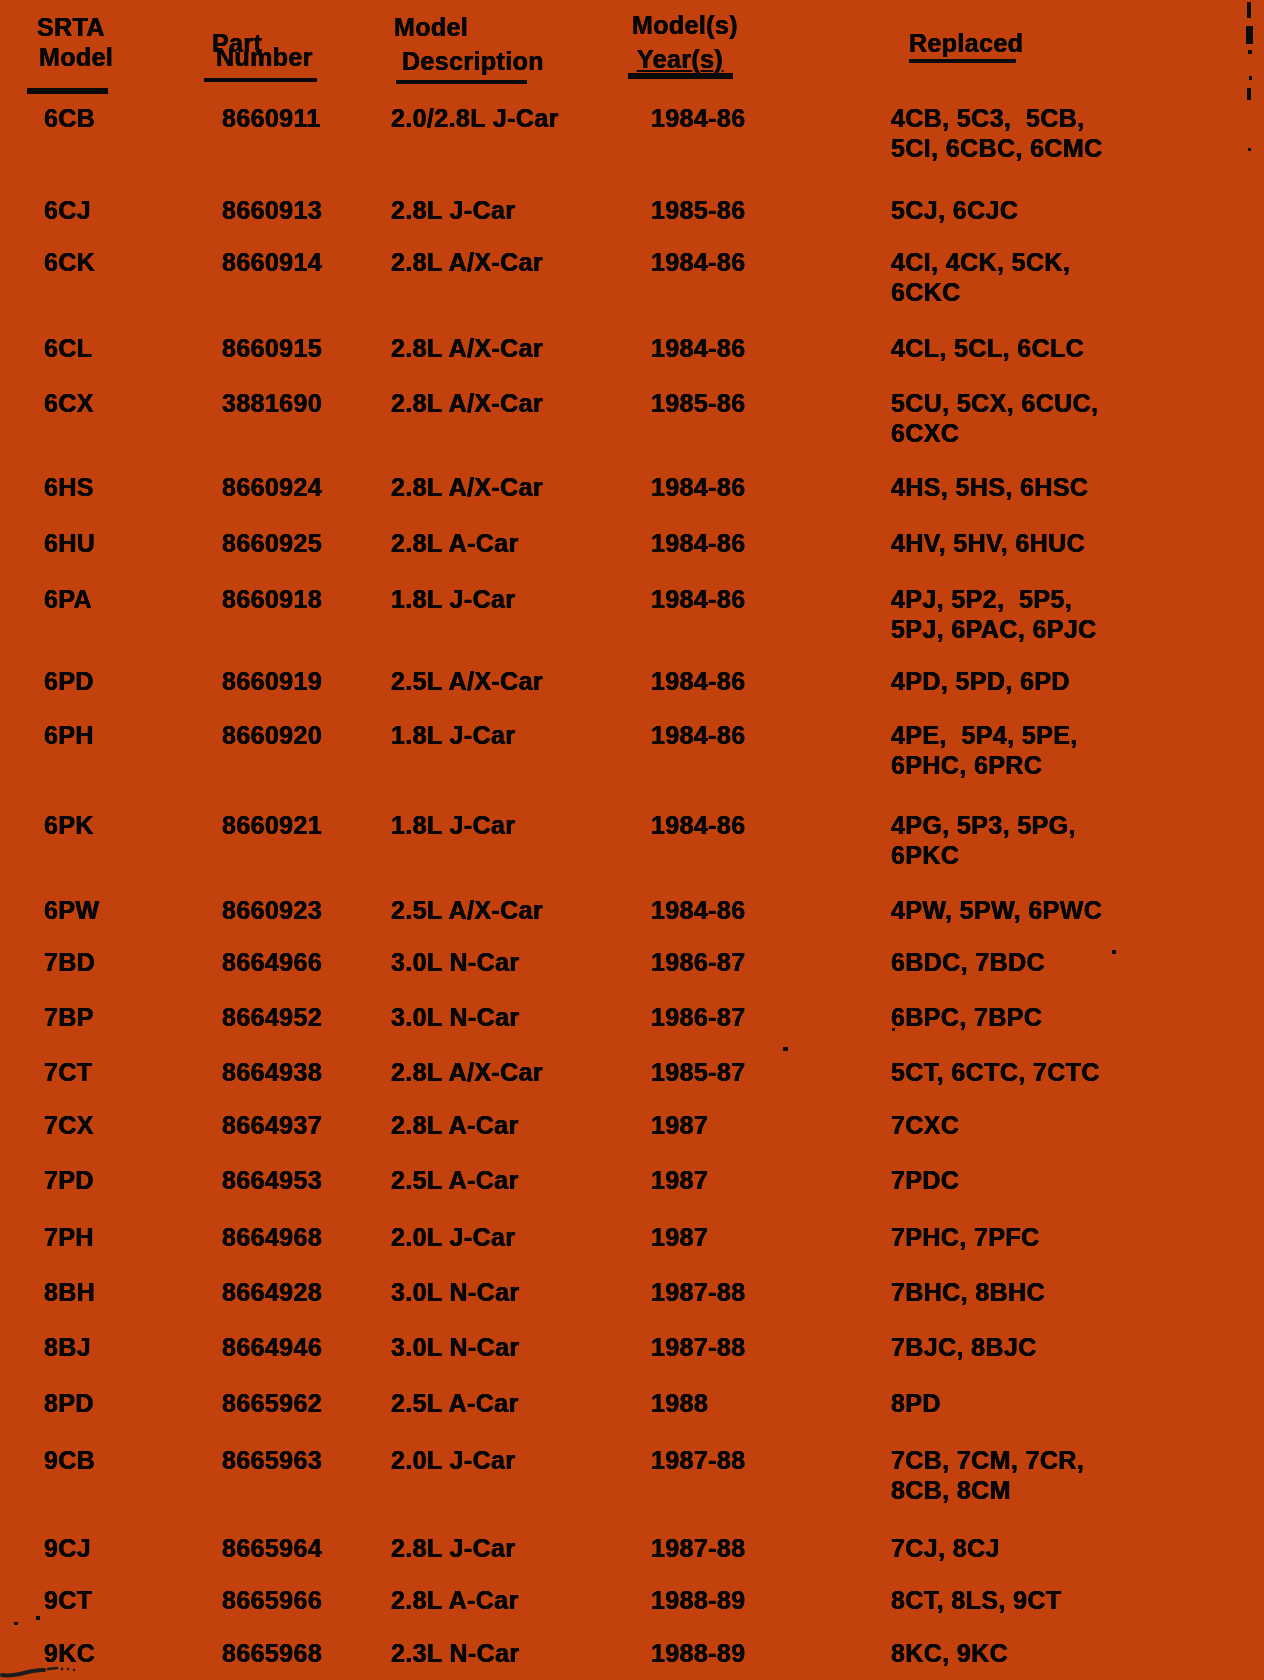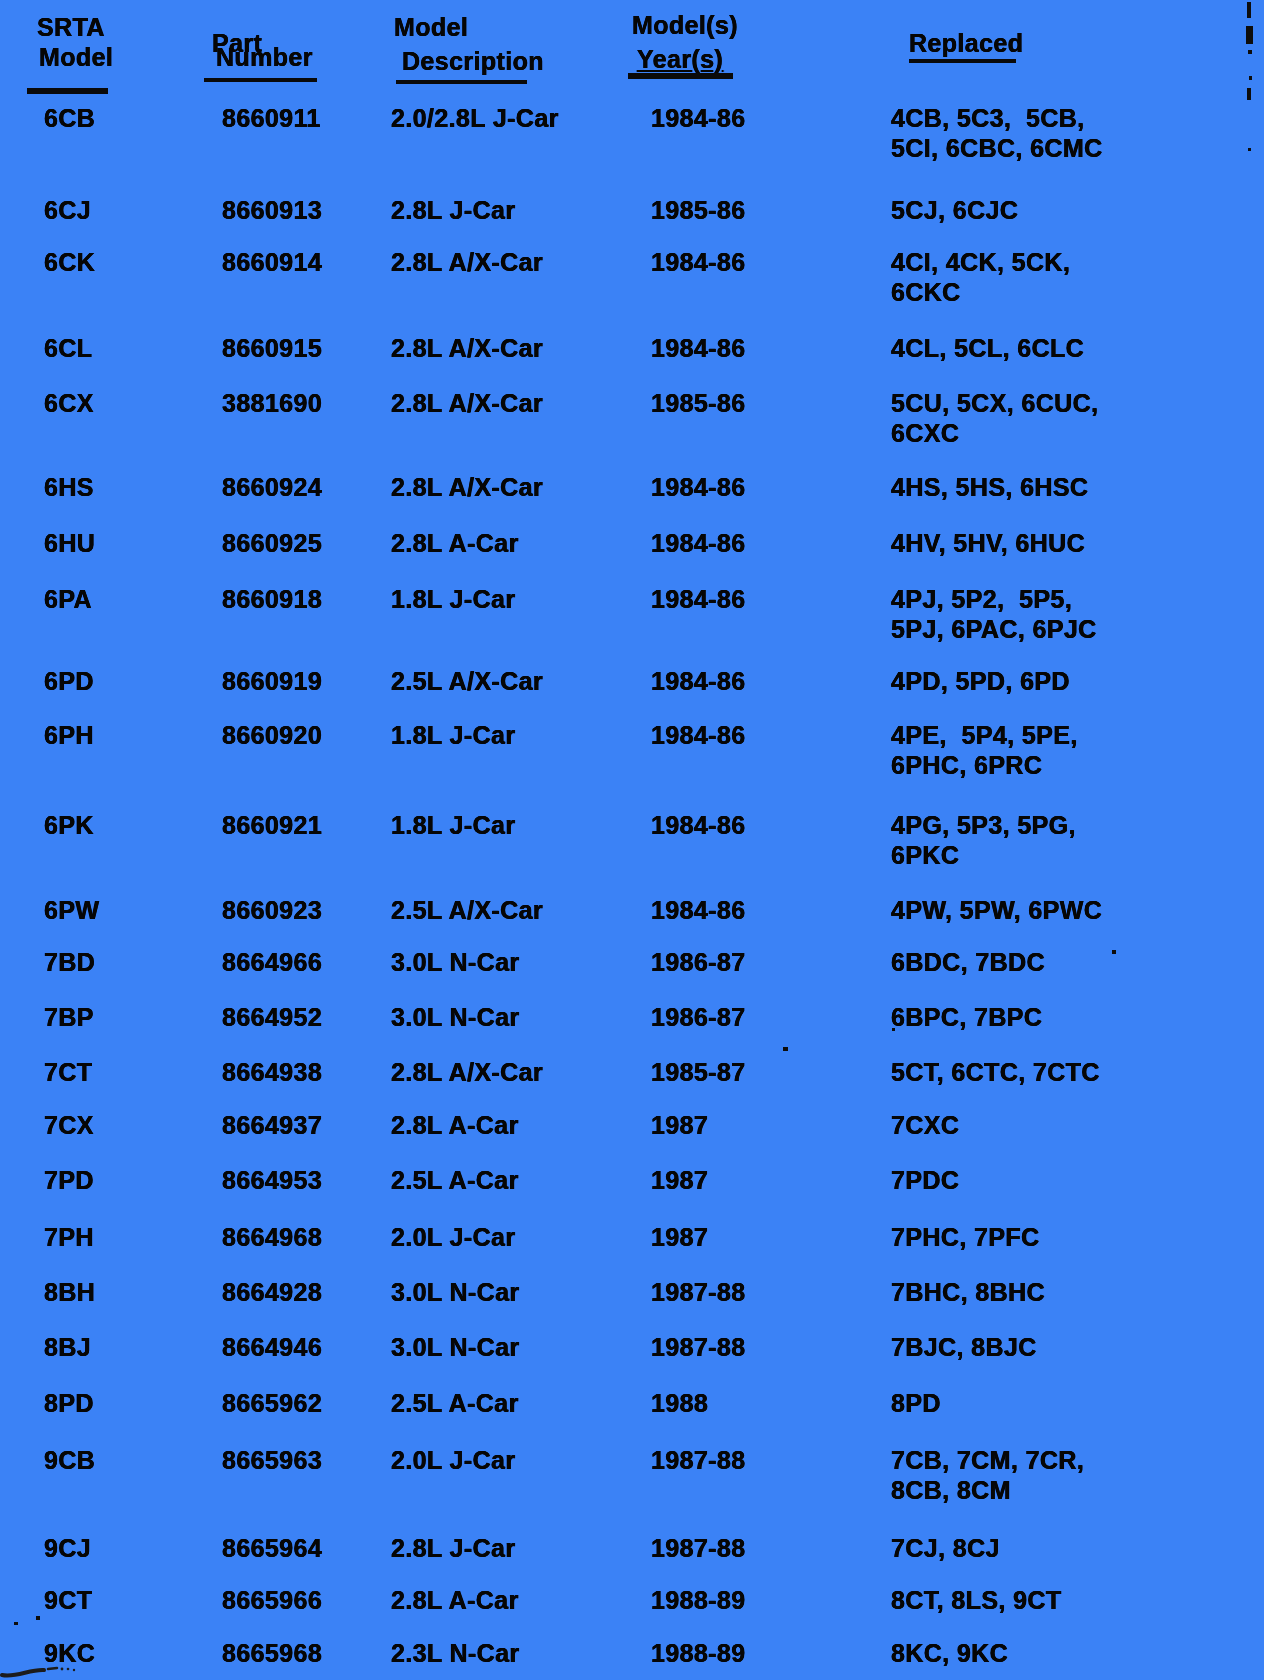"SRTA" .page { background: #3b82f6 -> #c2410c }
